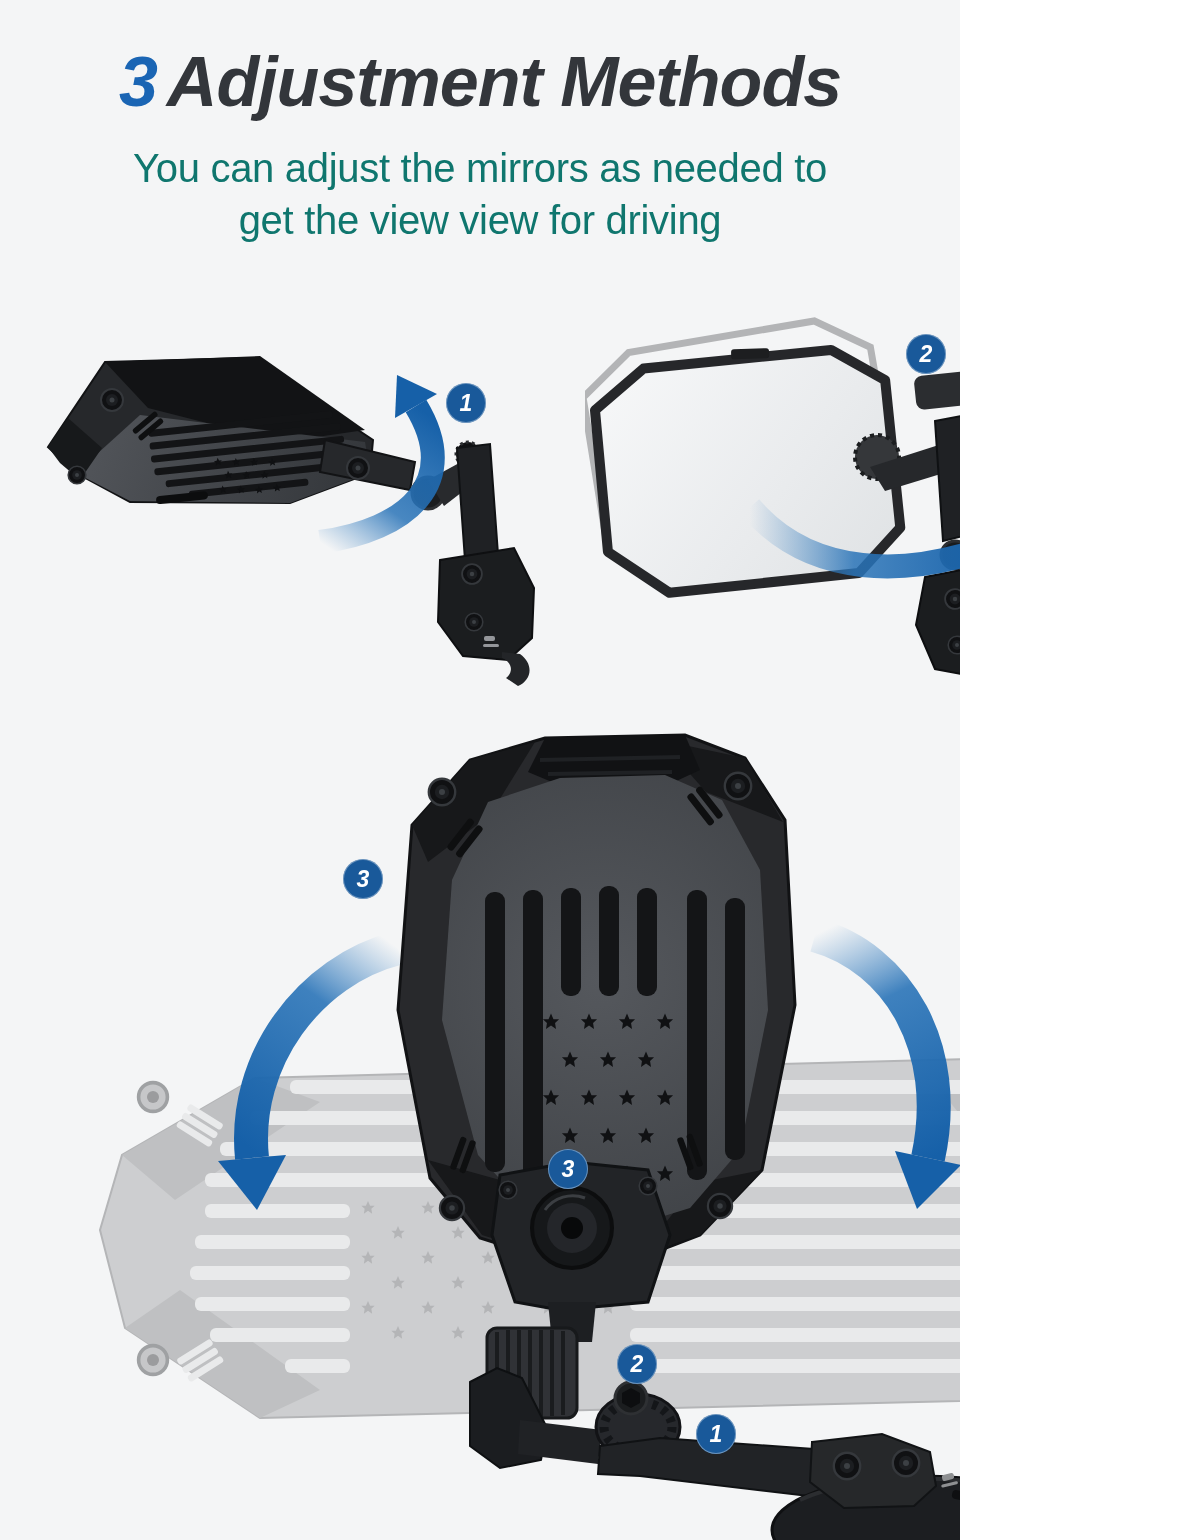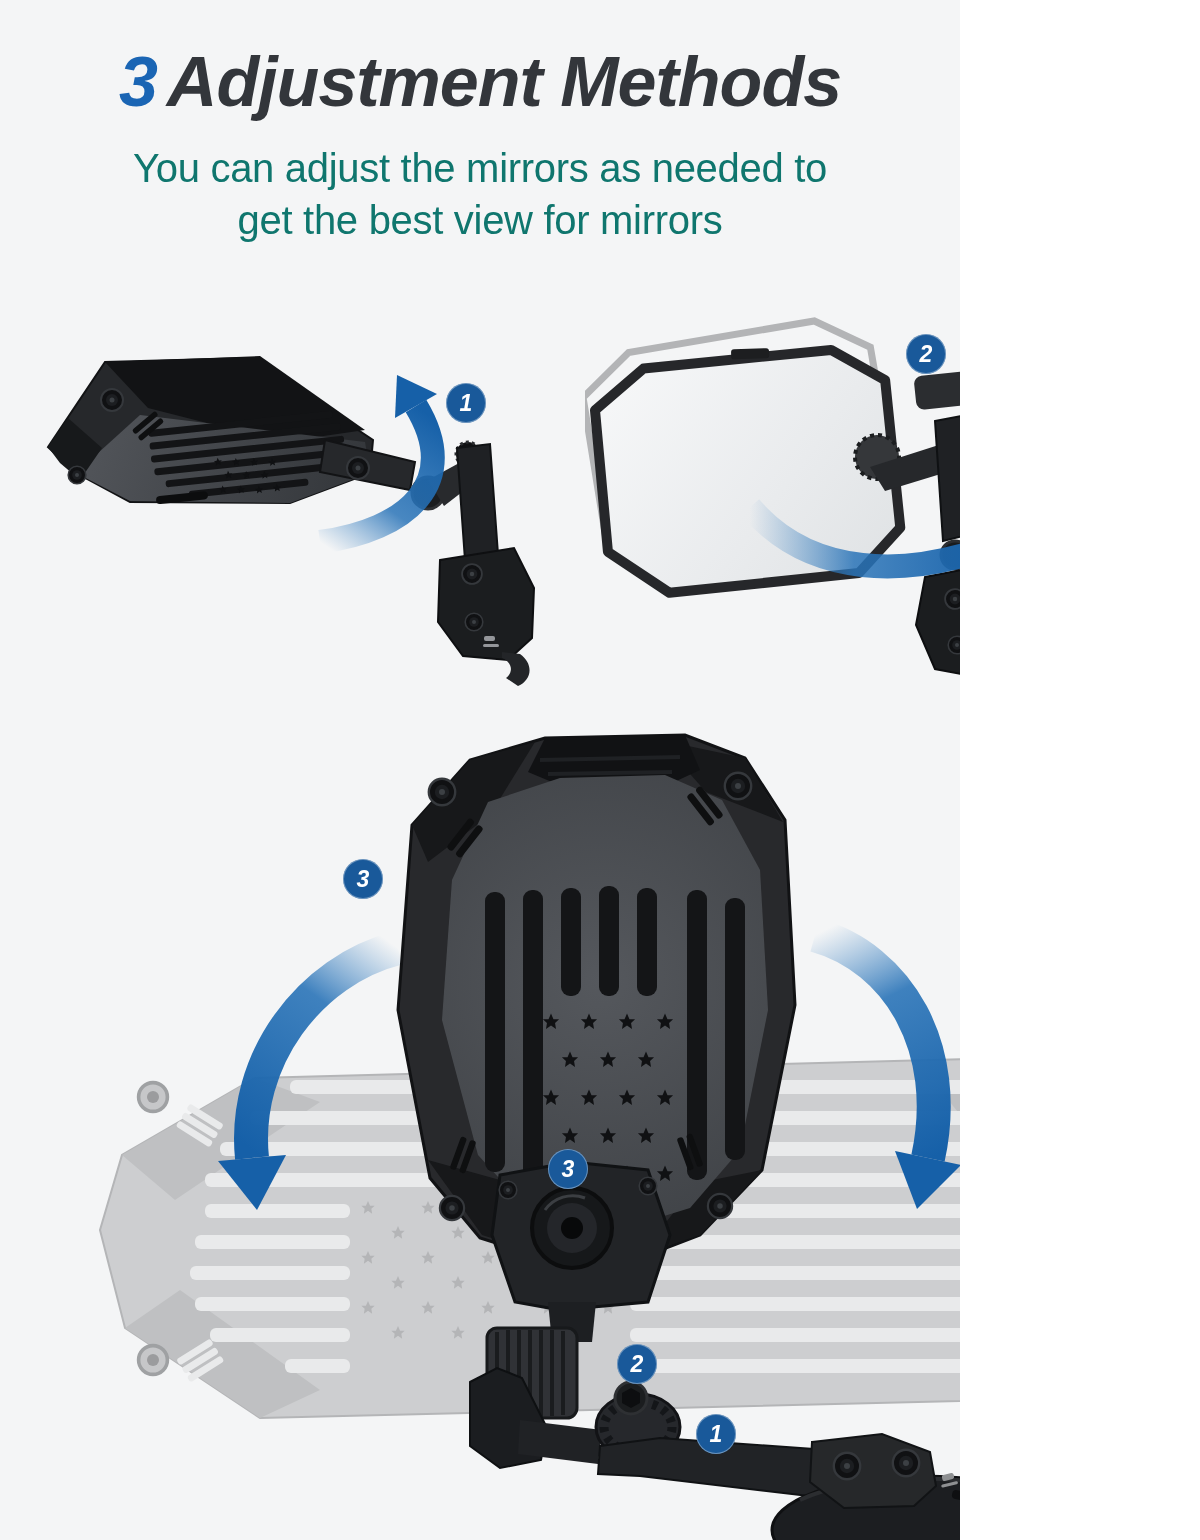"get the best view for" span { text: best view for mirrors -> view view for driving }
